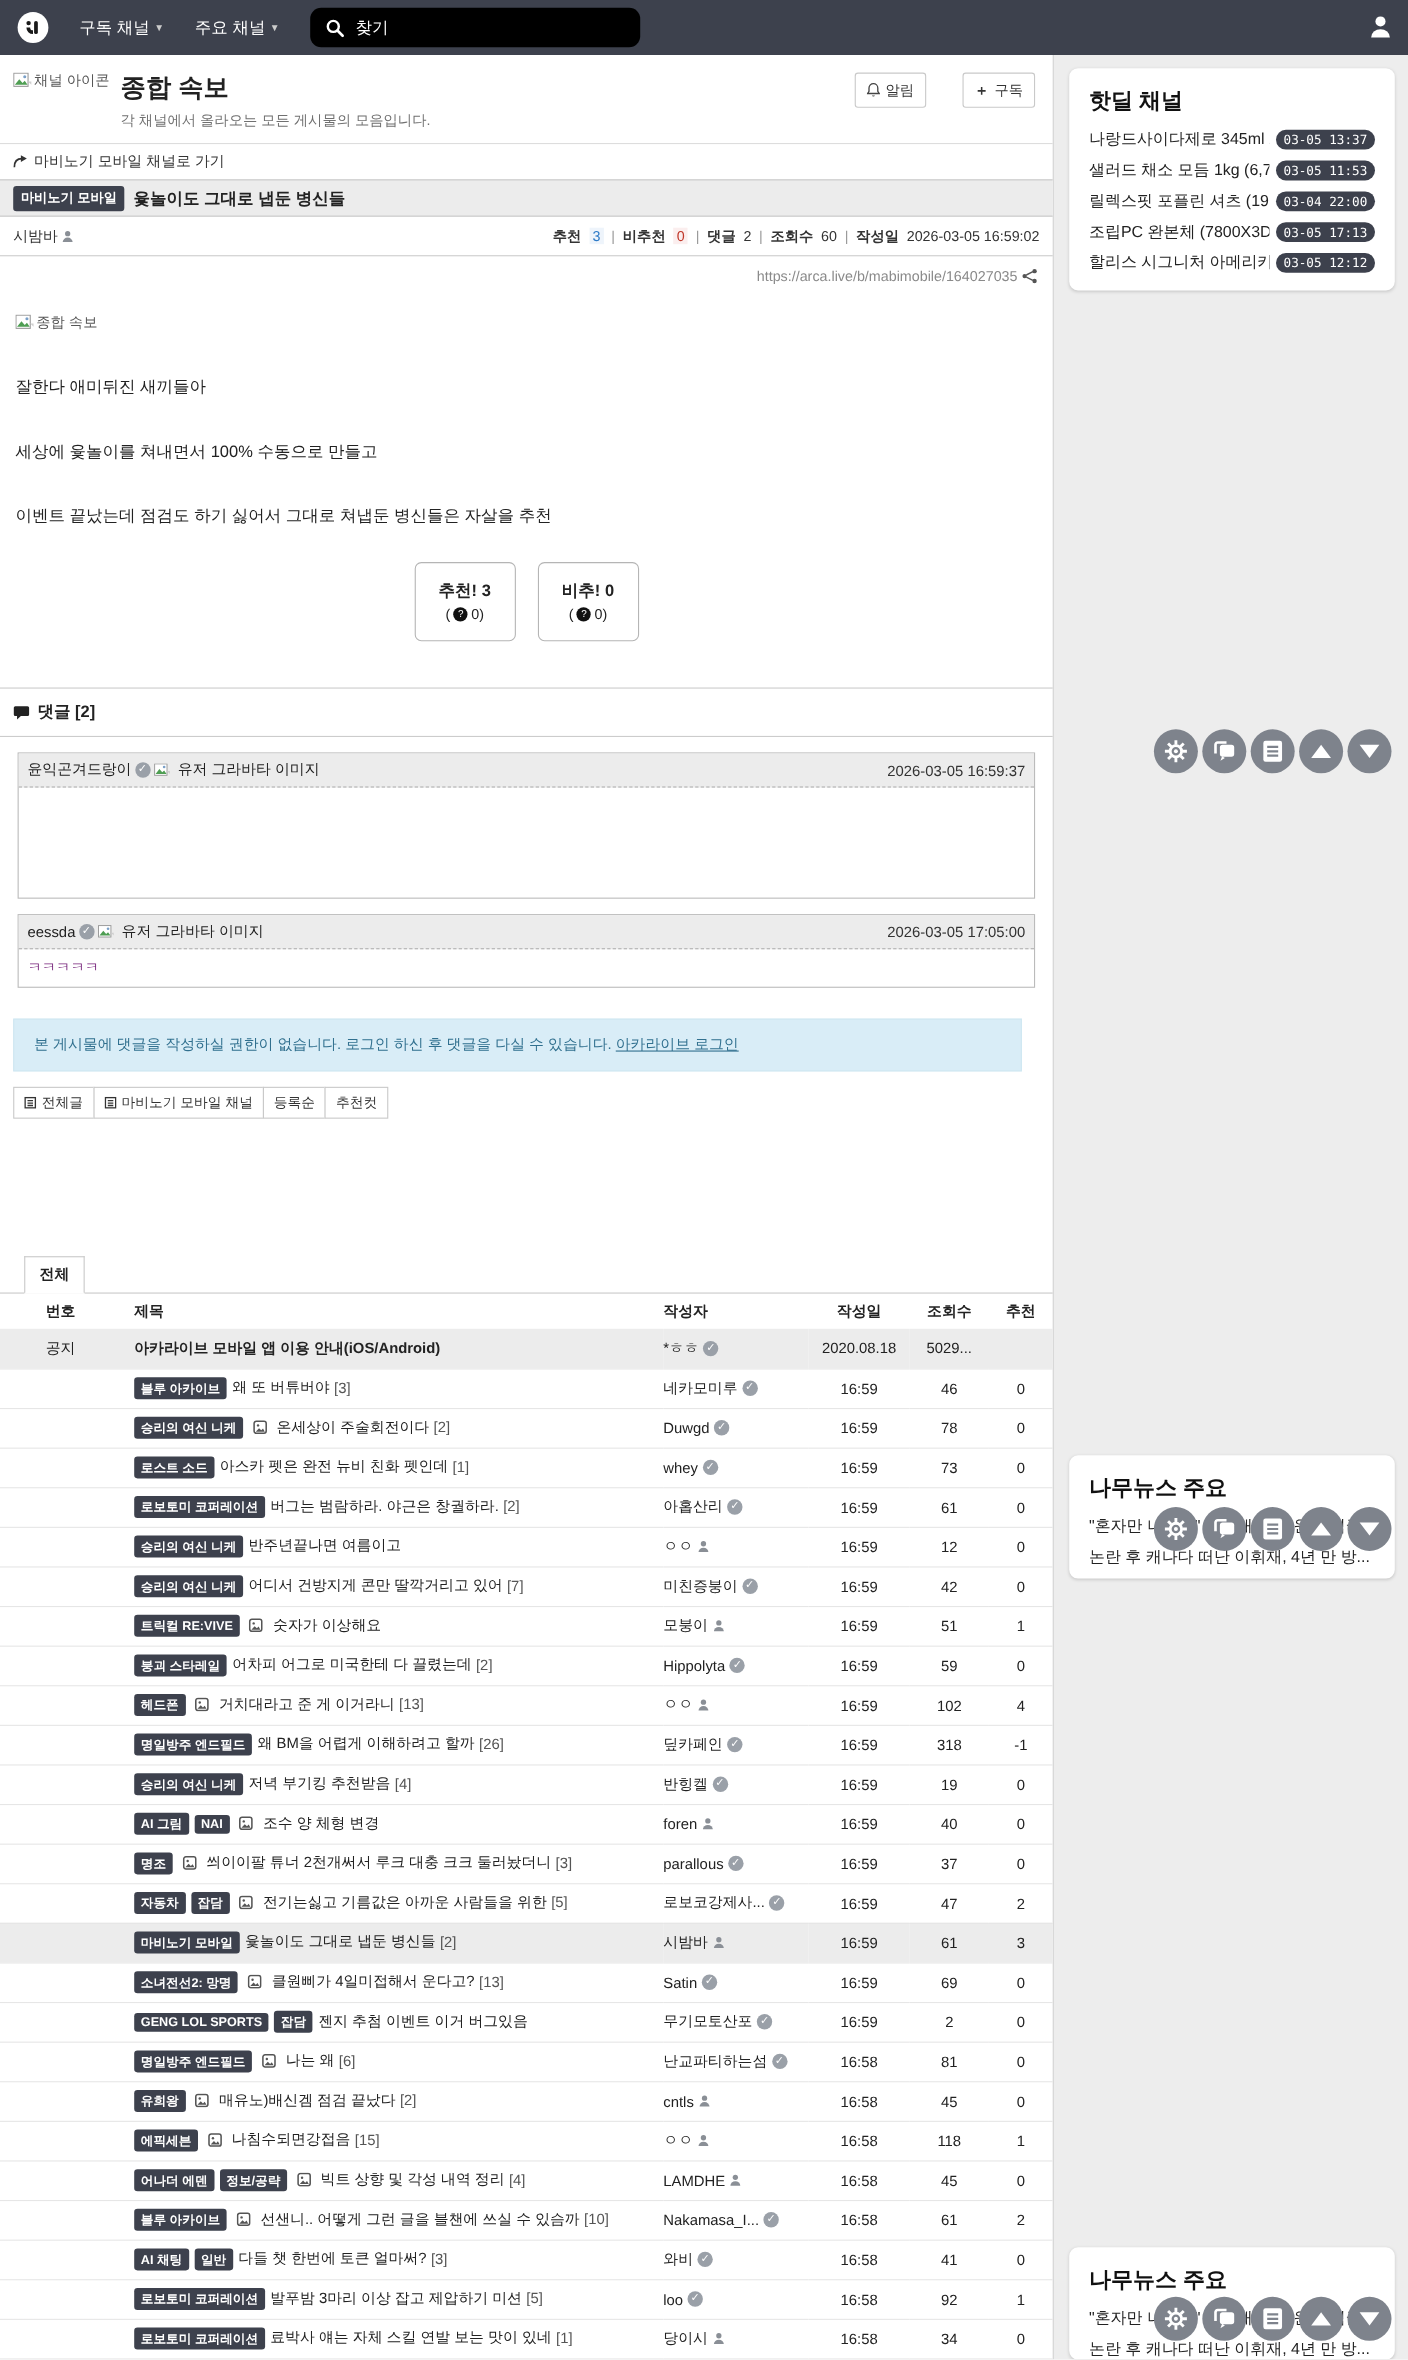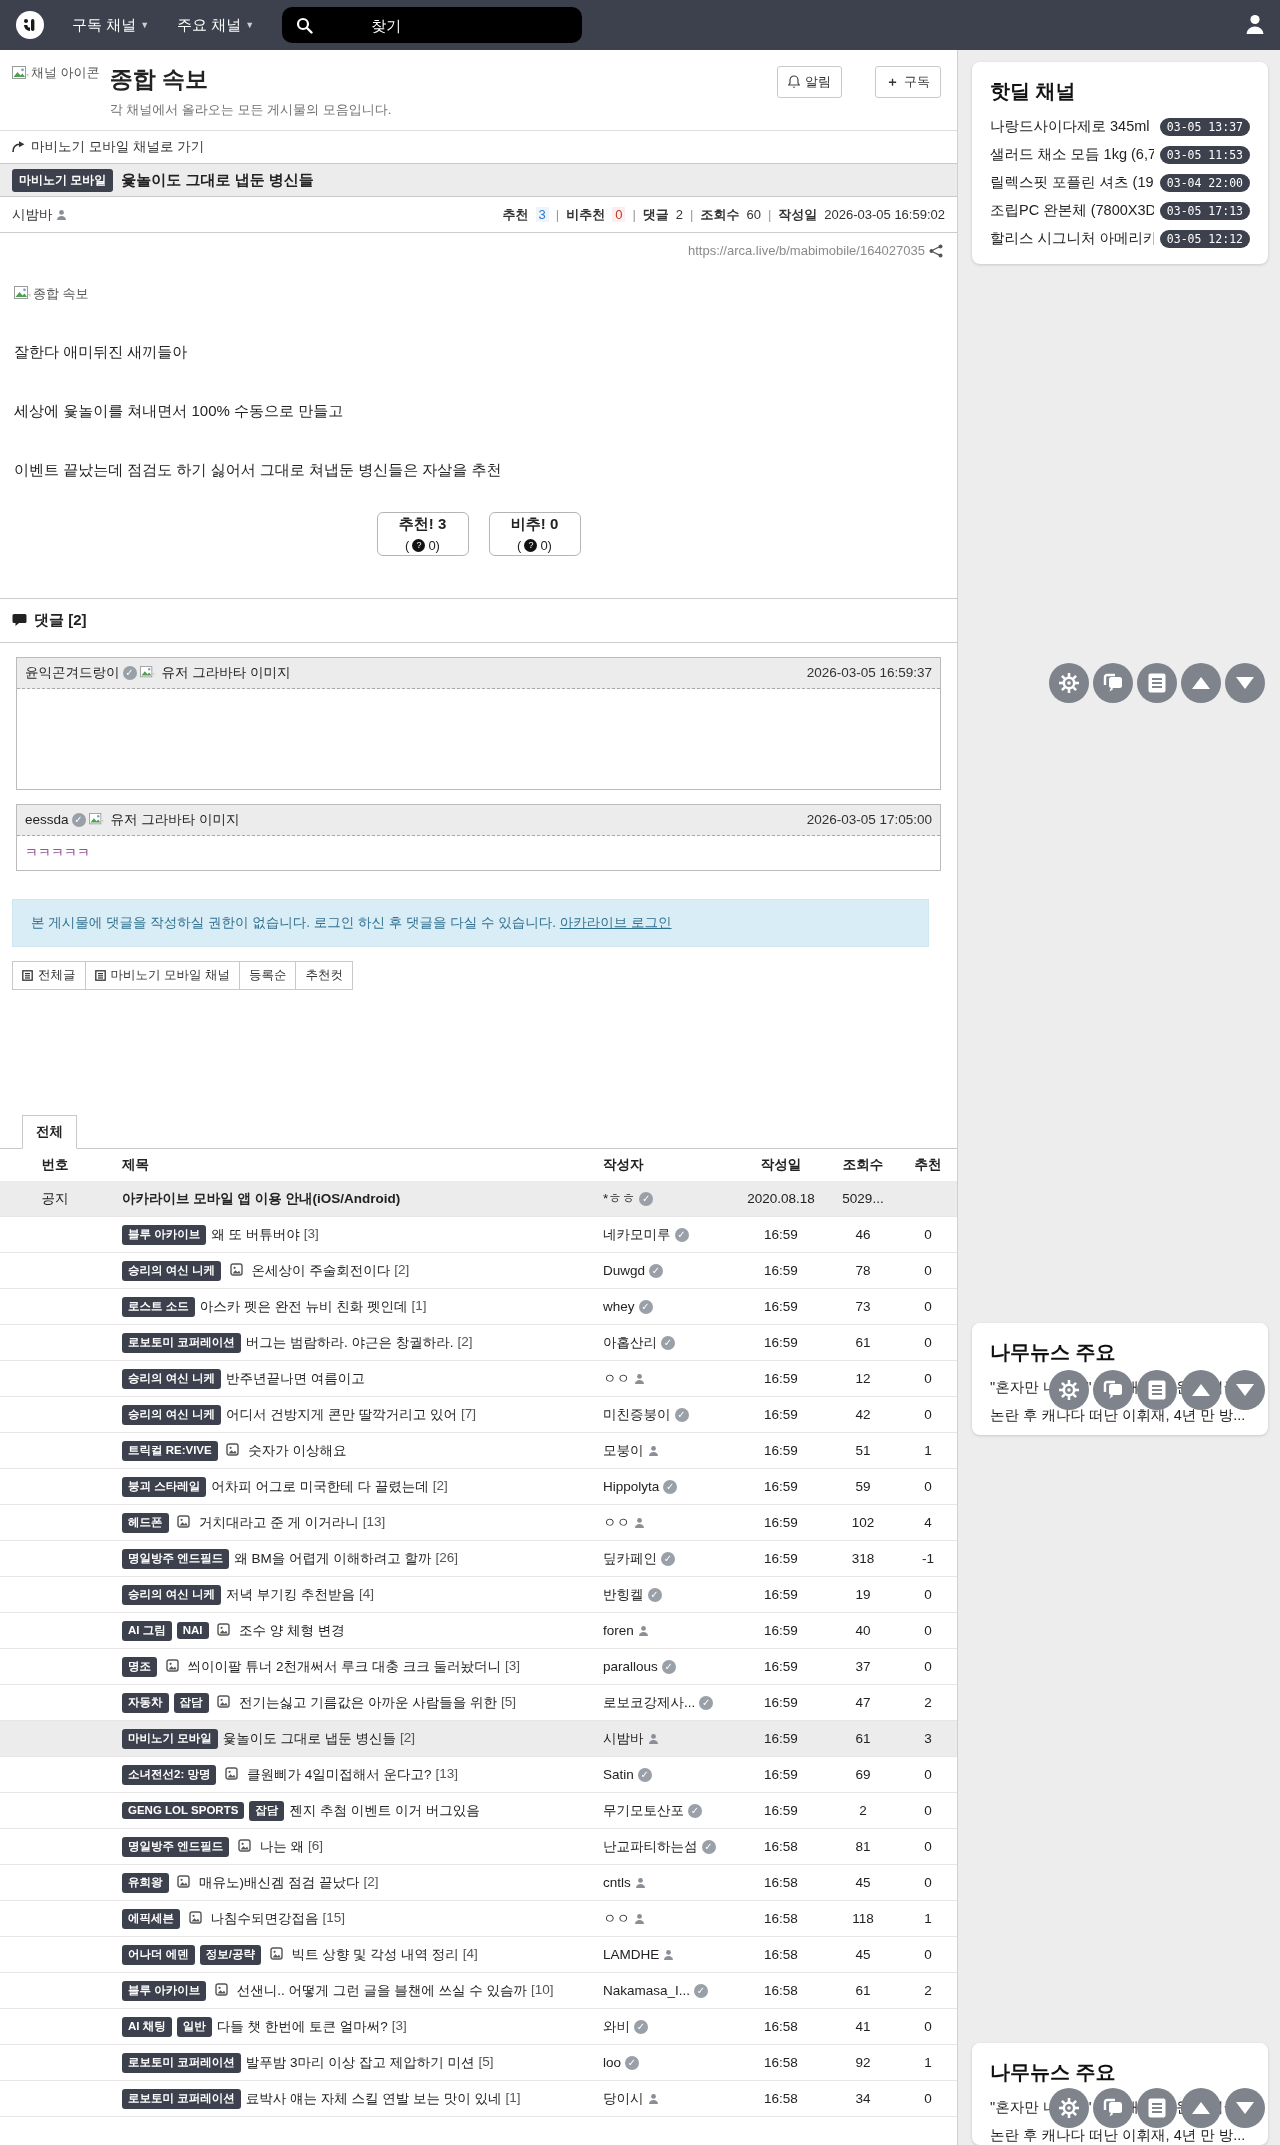"찾기" .searchbox { gap: 48px -> none }
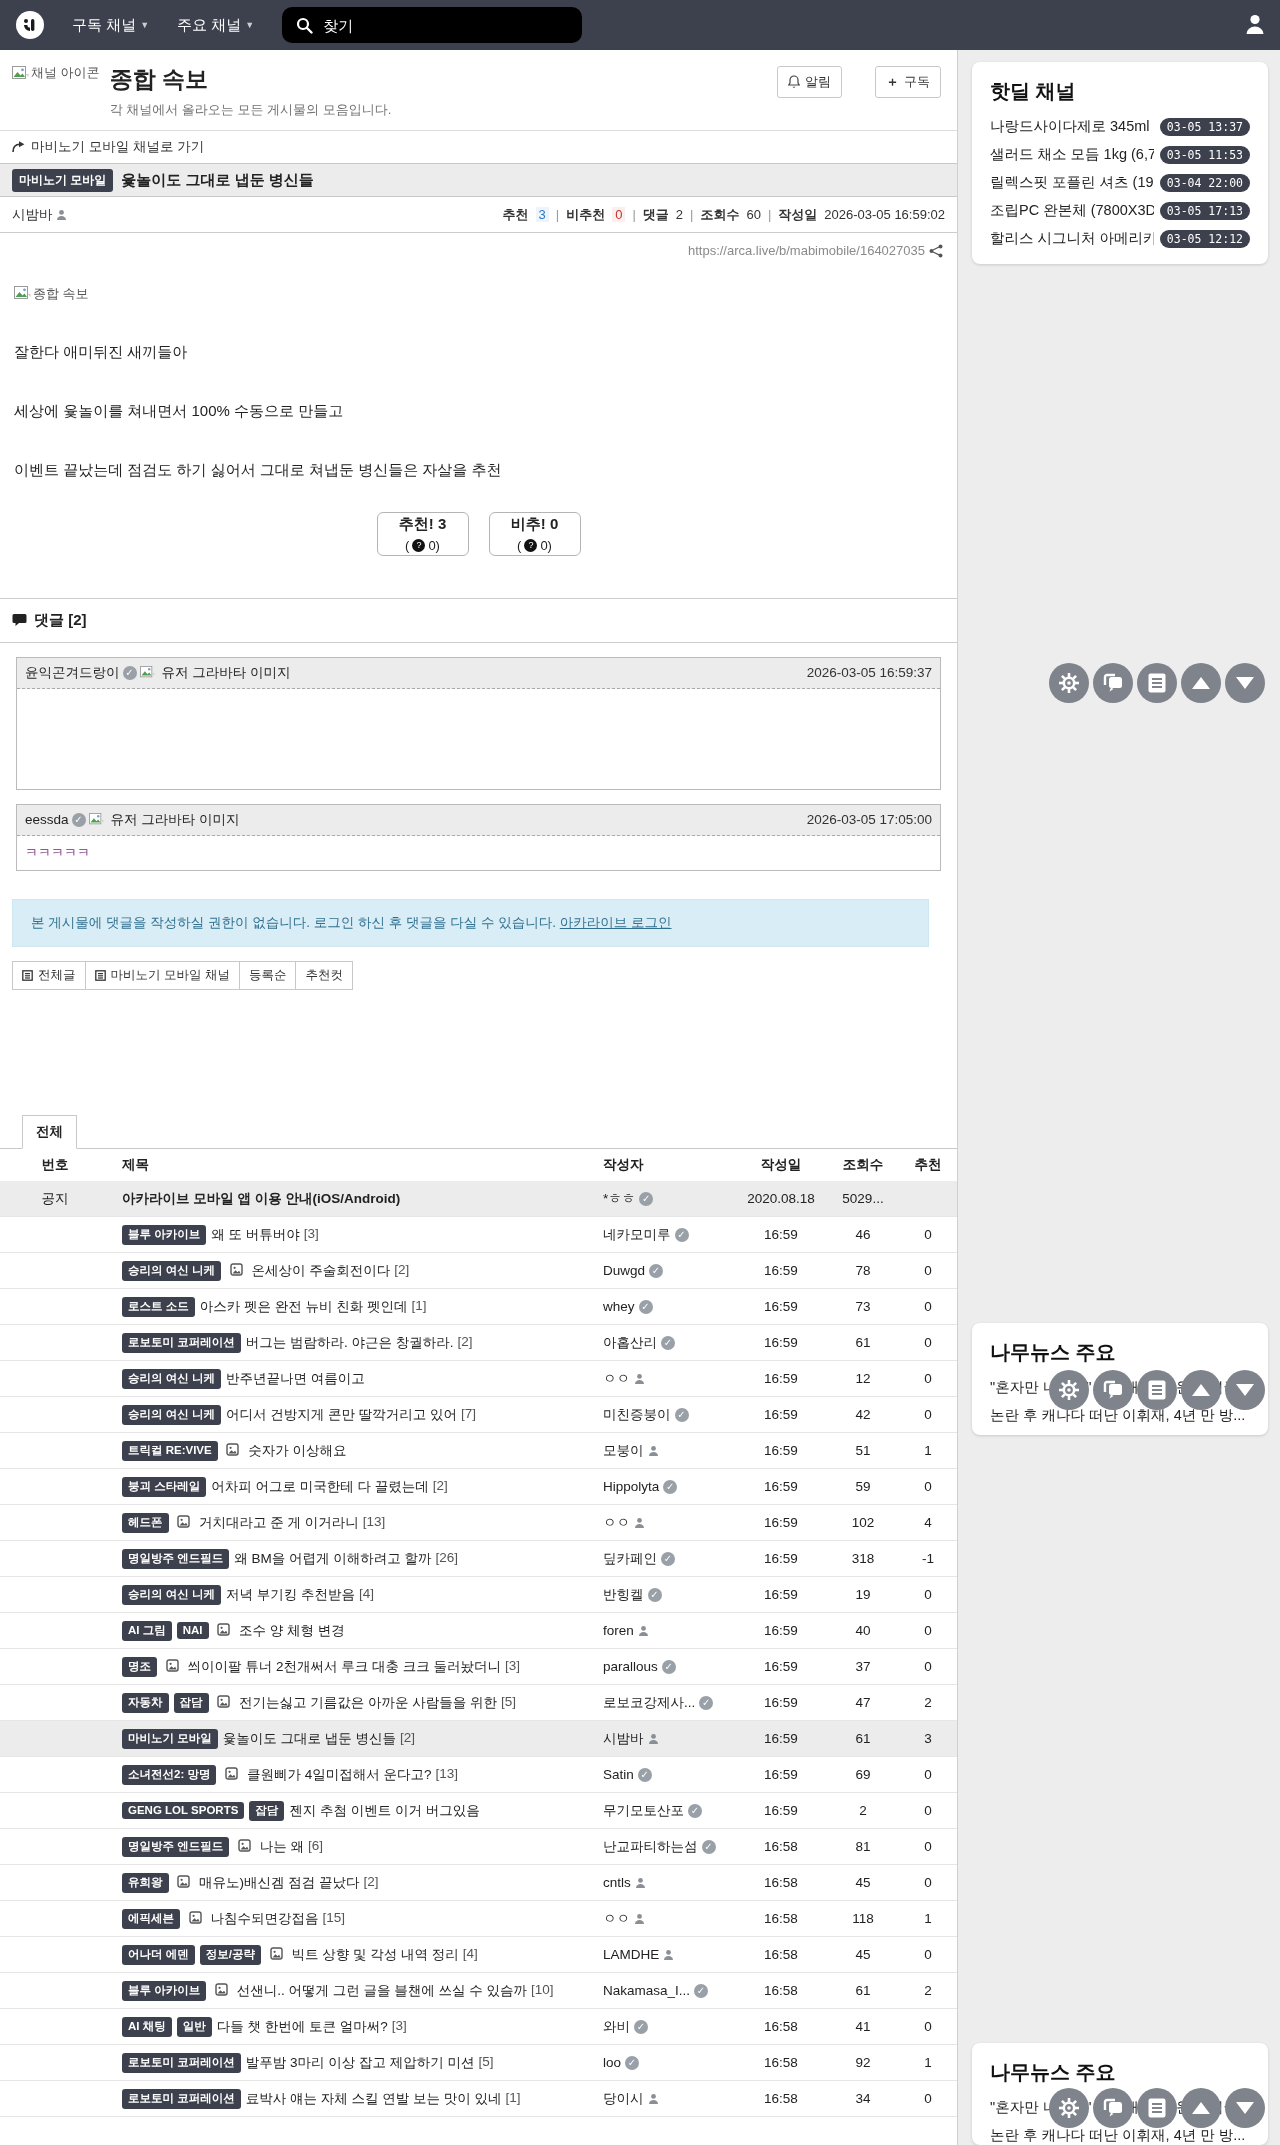"추천! 3" .vote-btn { height: 44px -> 72px }
